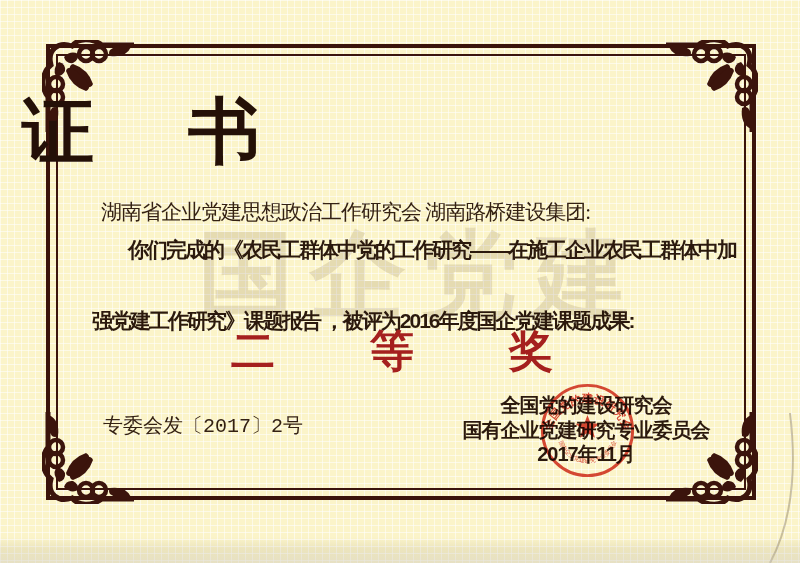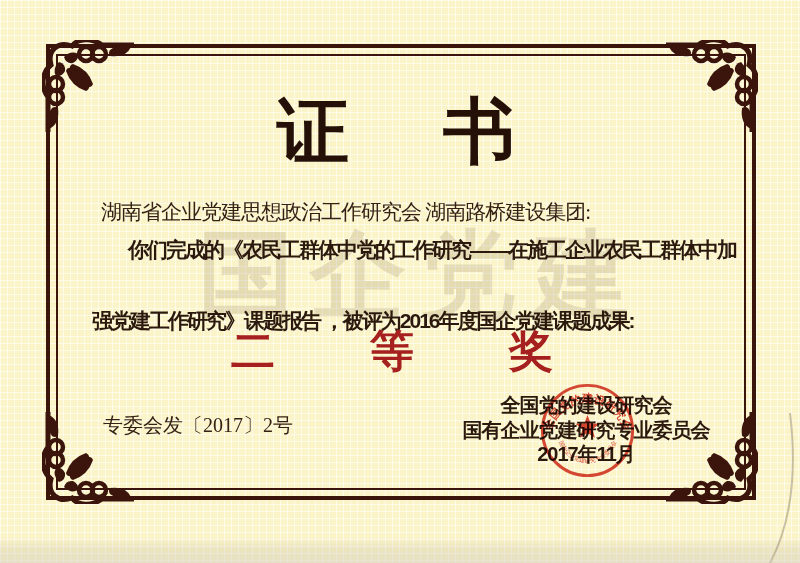"证 书" .cert-title { padding-left: 30px -> 22px; text-align: center -> left }
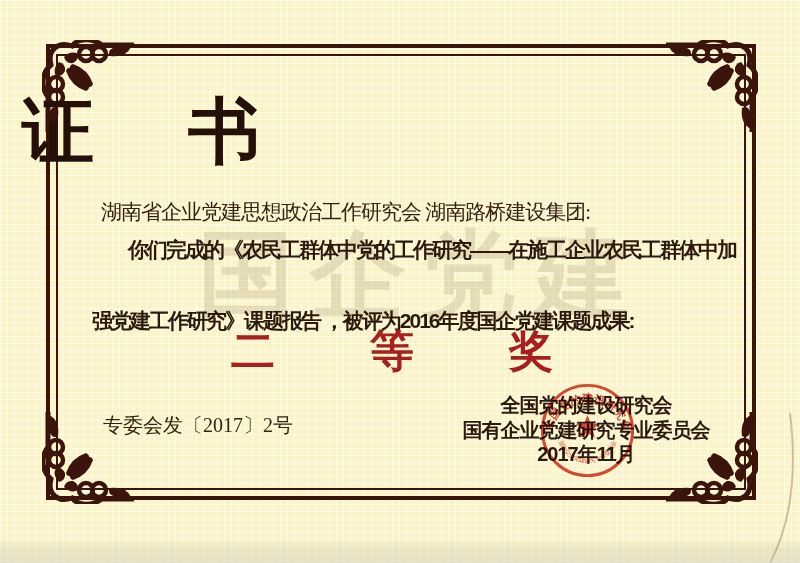"专委会发〔2017〕2号" .doc-number { font-family: Liberation Serif, serif -> Liberation Mono, monospace }
